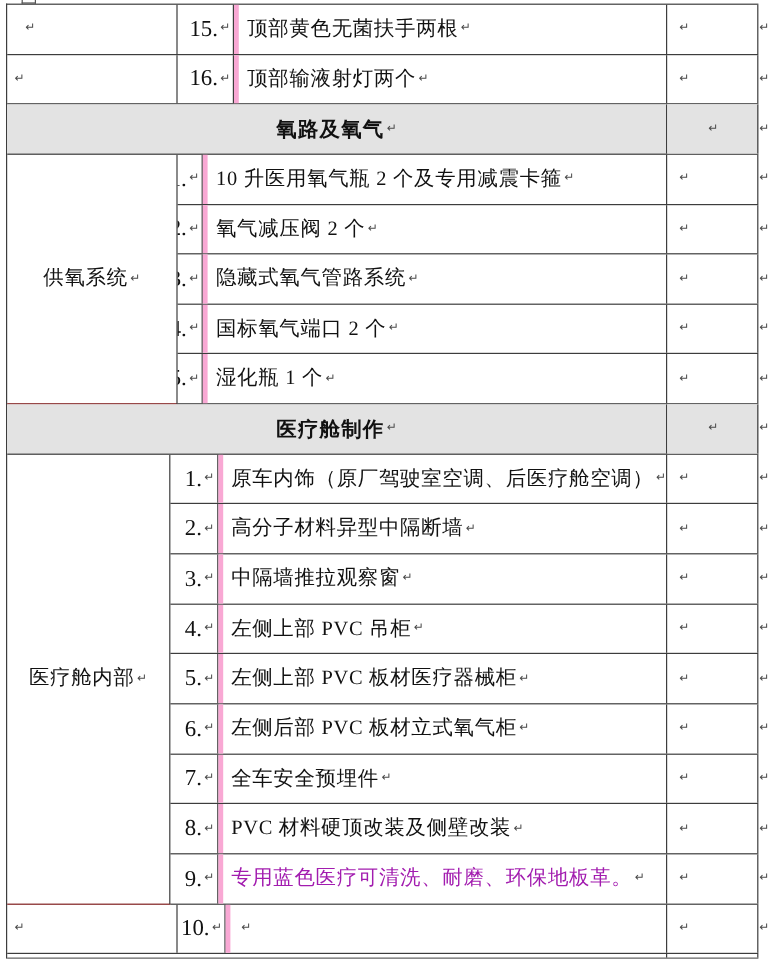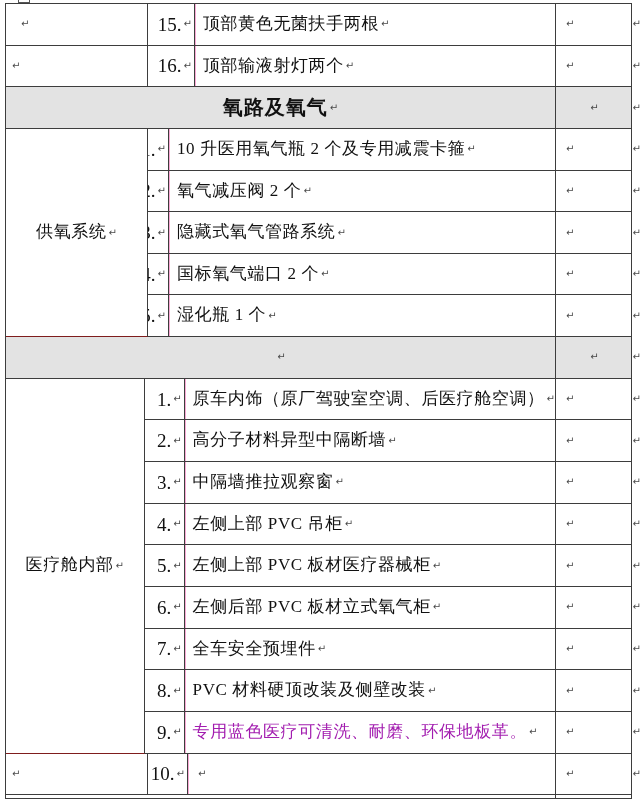"顶部黄色无菌扶手两根" .txt { border-left: 1px solid #f9a8d4 -> 4px solid #f9a8d4 }
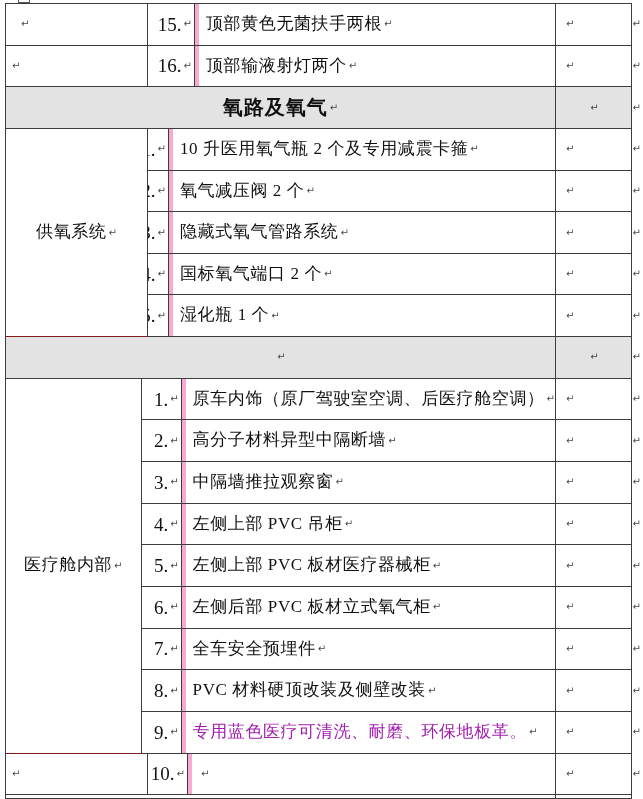"氧路及氧气" .ht { font-size: 20px -> 17px }
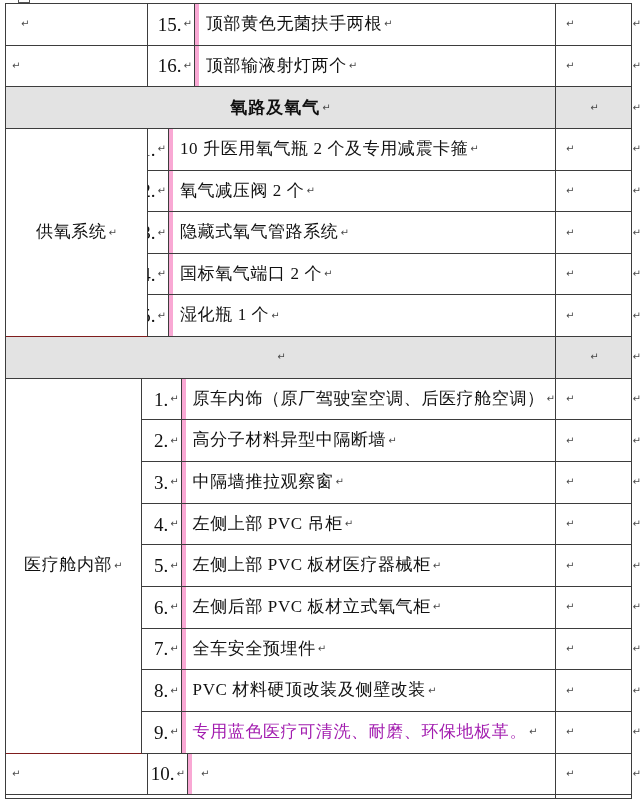"医疗舱制作" span.ht { html: none -> <span>医疗舱制作</span> }
